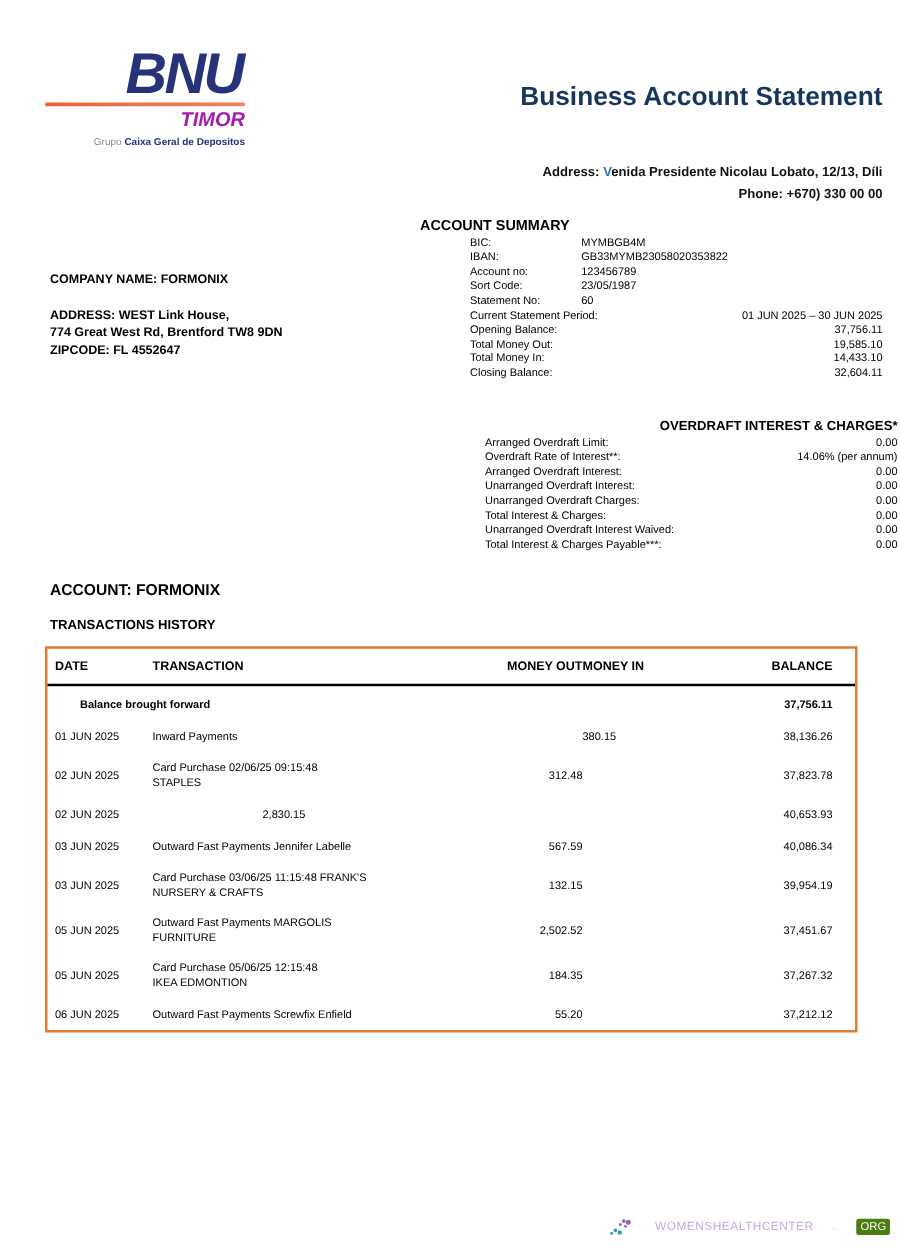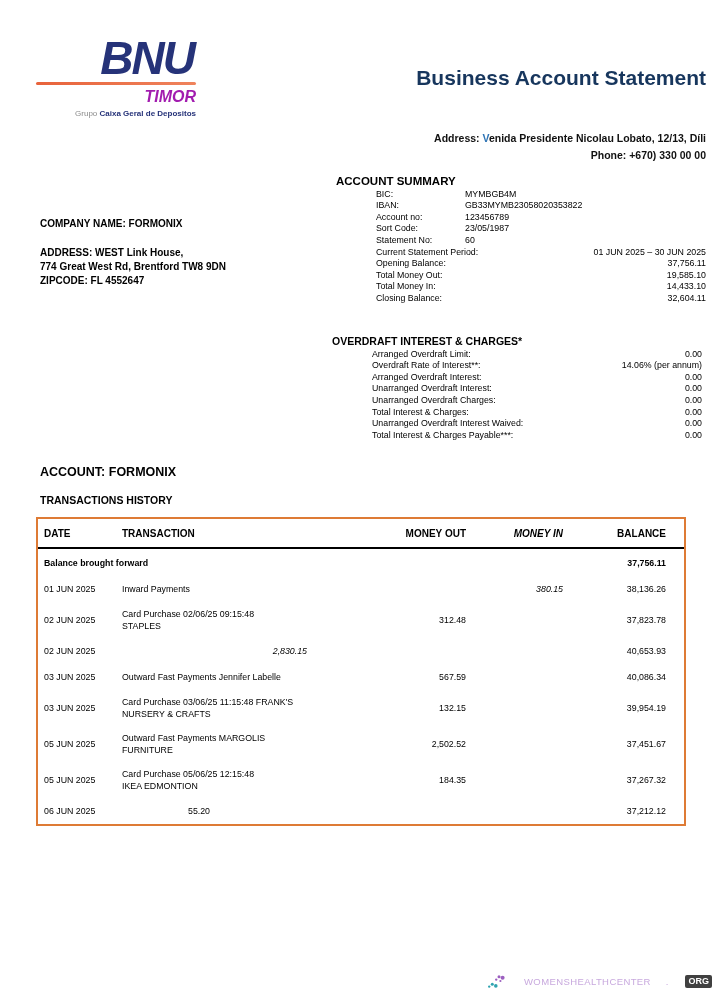"OVERDRAFT INTEREST & CHARGES*" .overdraft { left: 332px -> 348px; text-align: none -> right }
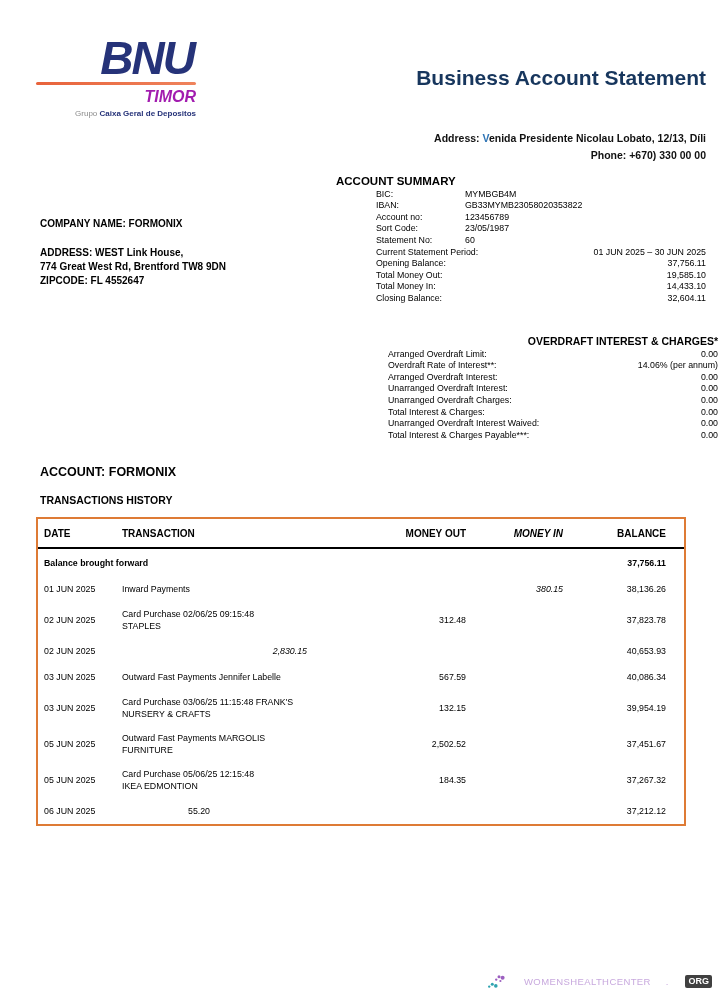"MONEY IN" .c-in { font-style: italic -> none; text-align: right -> none }
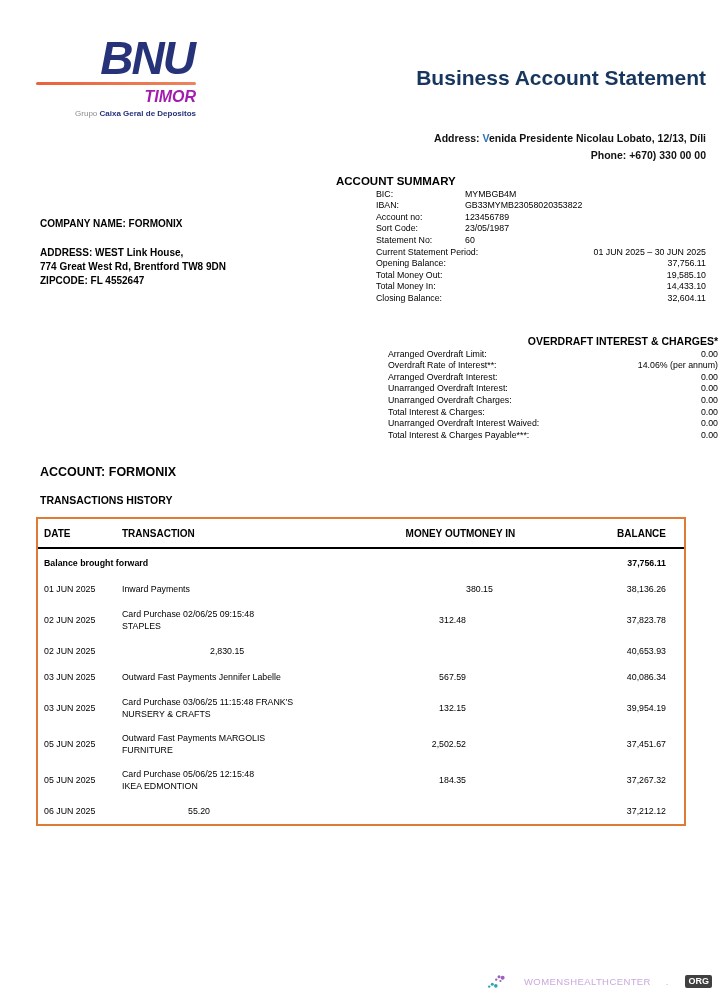"Balance brought forward" .tx-row.opening { margin-left: none -> 20px }
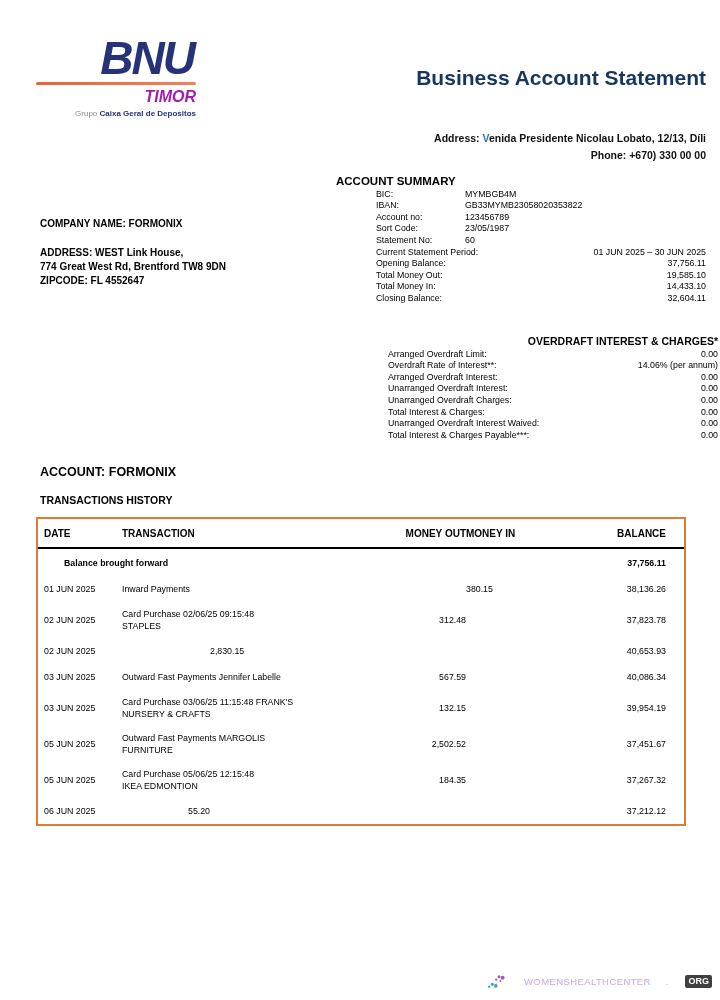"Outward Fast Payments Screwfix Enfield" div.c-tx { html: none -> <div> <div>Outward Fast Payments Screwfix Enfield</div> </div> }
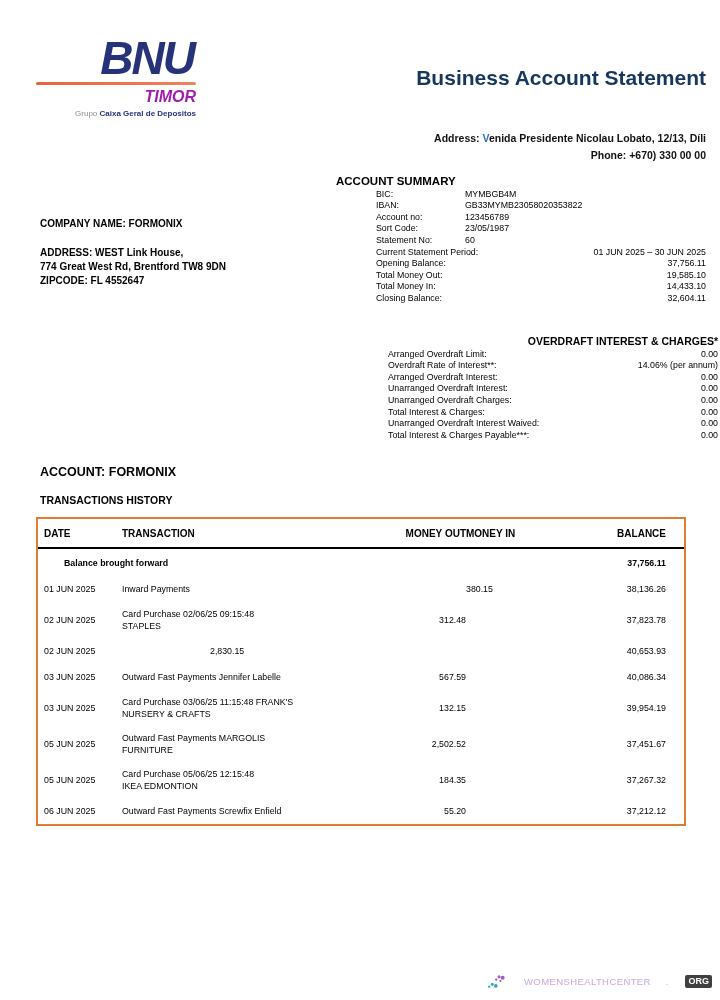"ORG" .wm-tld { background: #404040 -> #4d7c0f; font-weight: bold -> normal }
